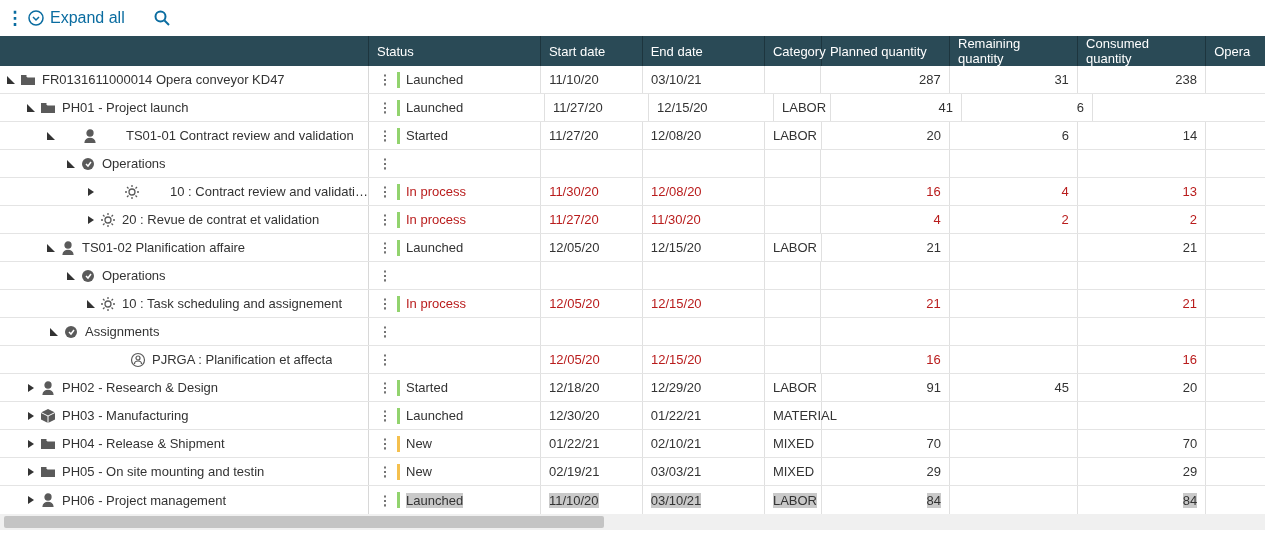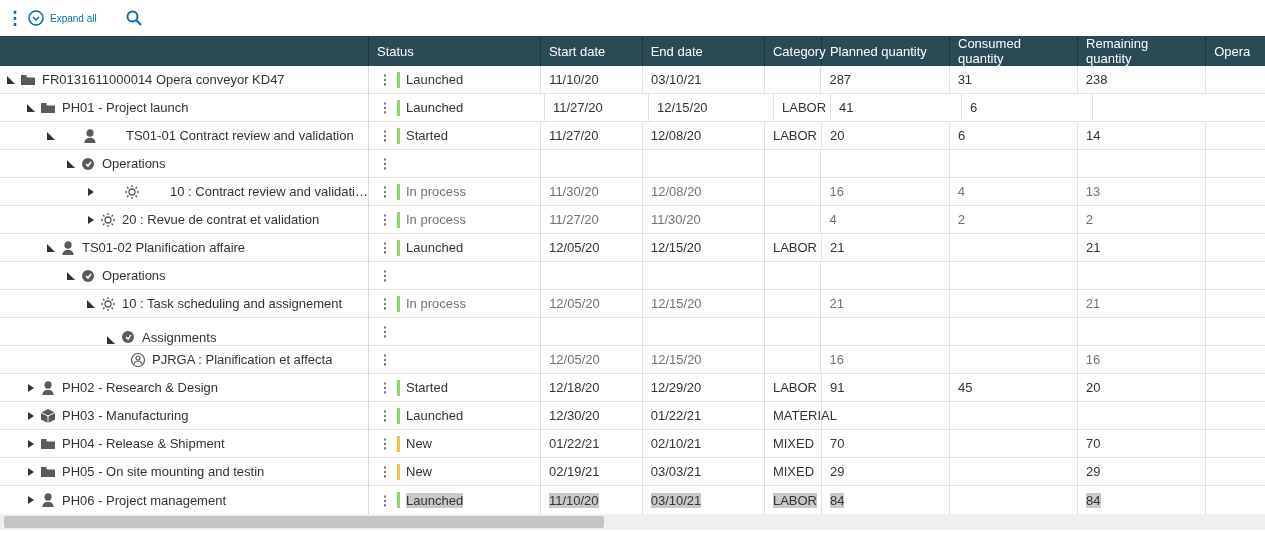"Expand all" .toolbar .expand { font-size: 10px -> 16px }
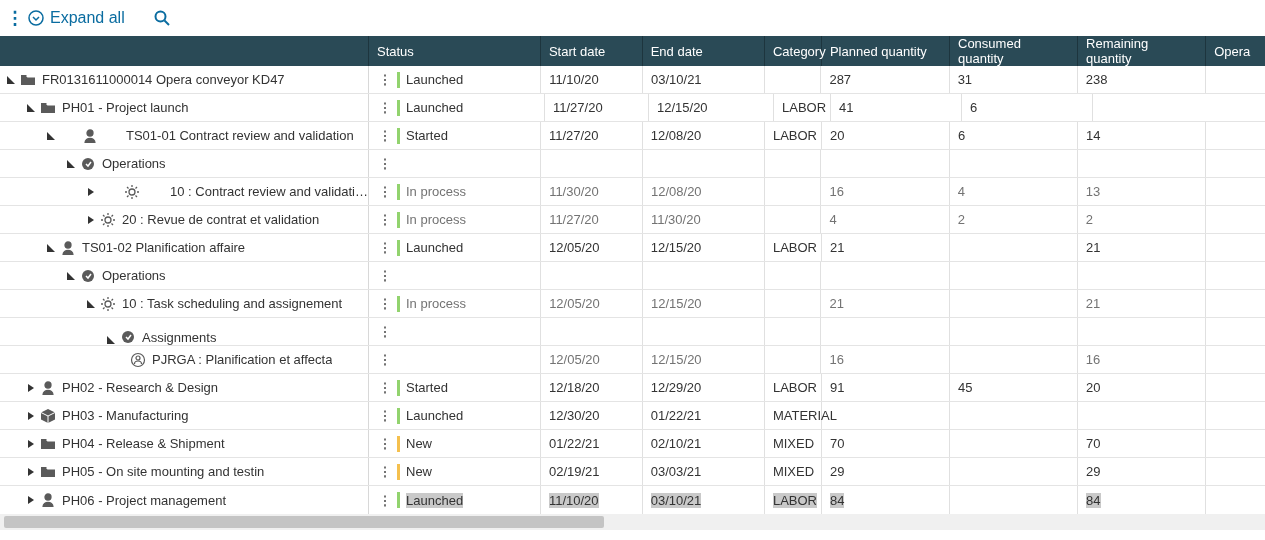"Consumed quantity" div.c { order: before "Remaining quantity" -> after "Remaining quantity" }
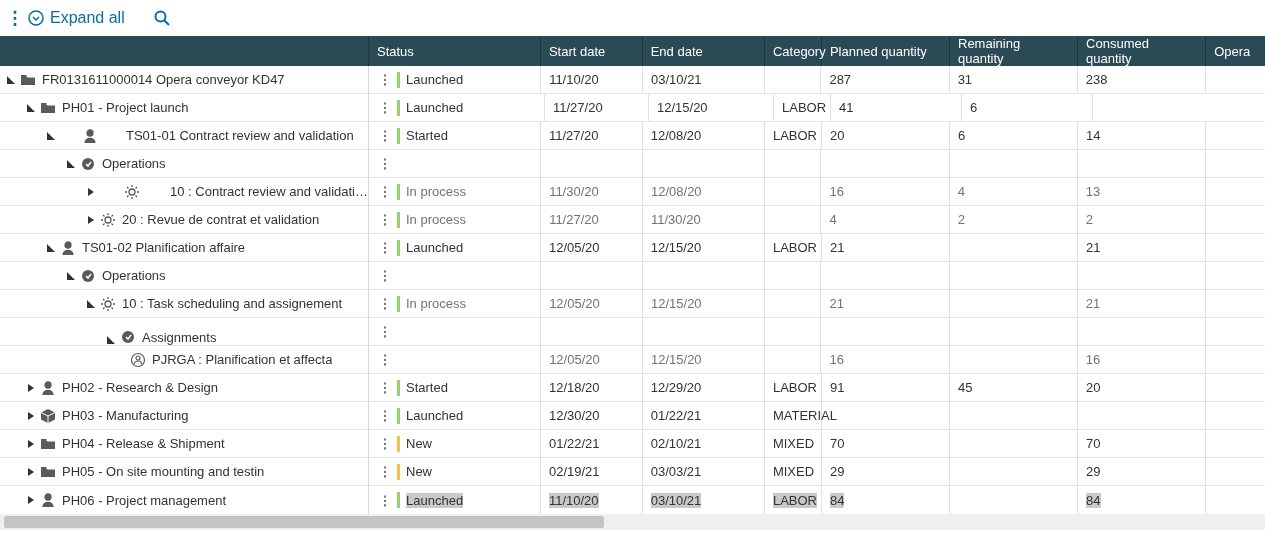"287" .row .c.num { justify-content: flex-start -> flex-end }
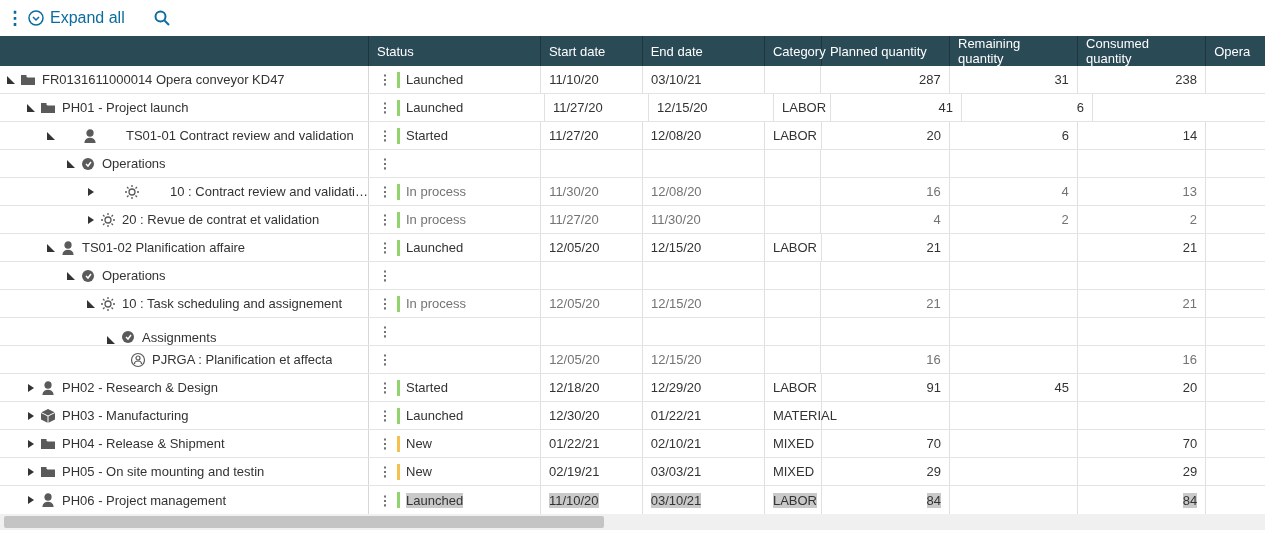"In process" .row.dim-row .c { color: #737373 -> #b91c1c }
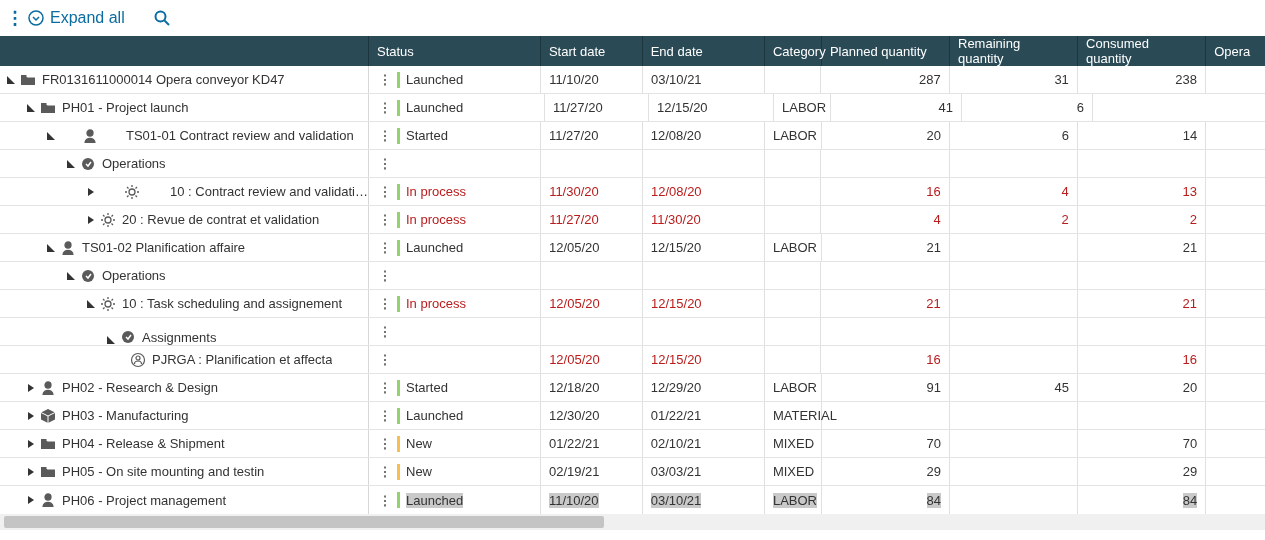"Assignments" div.tree-cell { align-items: flex-end -> none; padding-left: 106px -> 49px }
